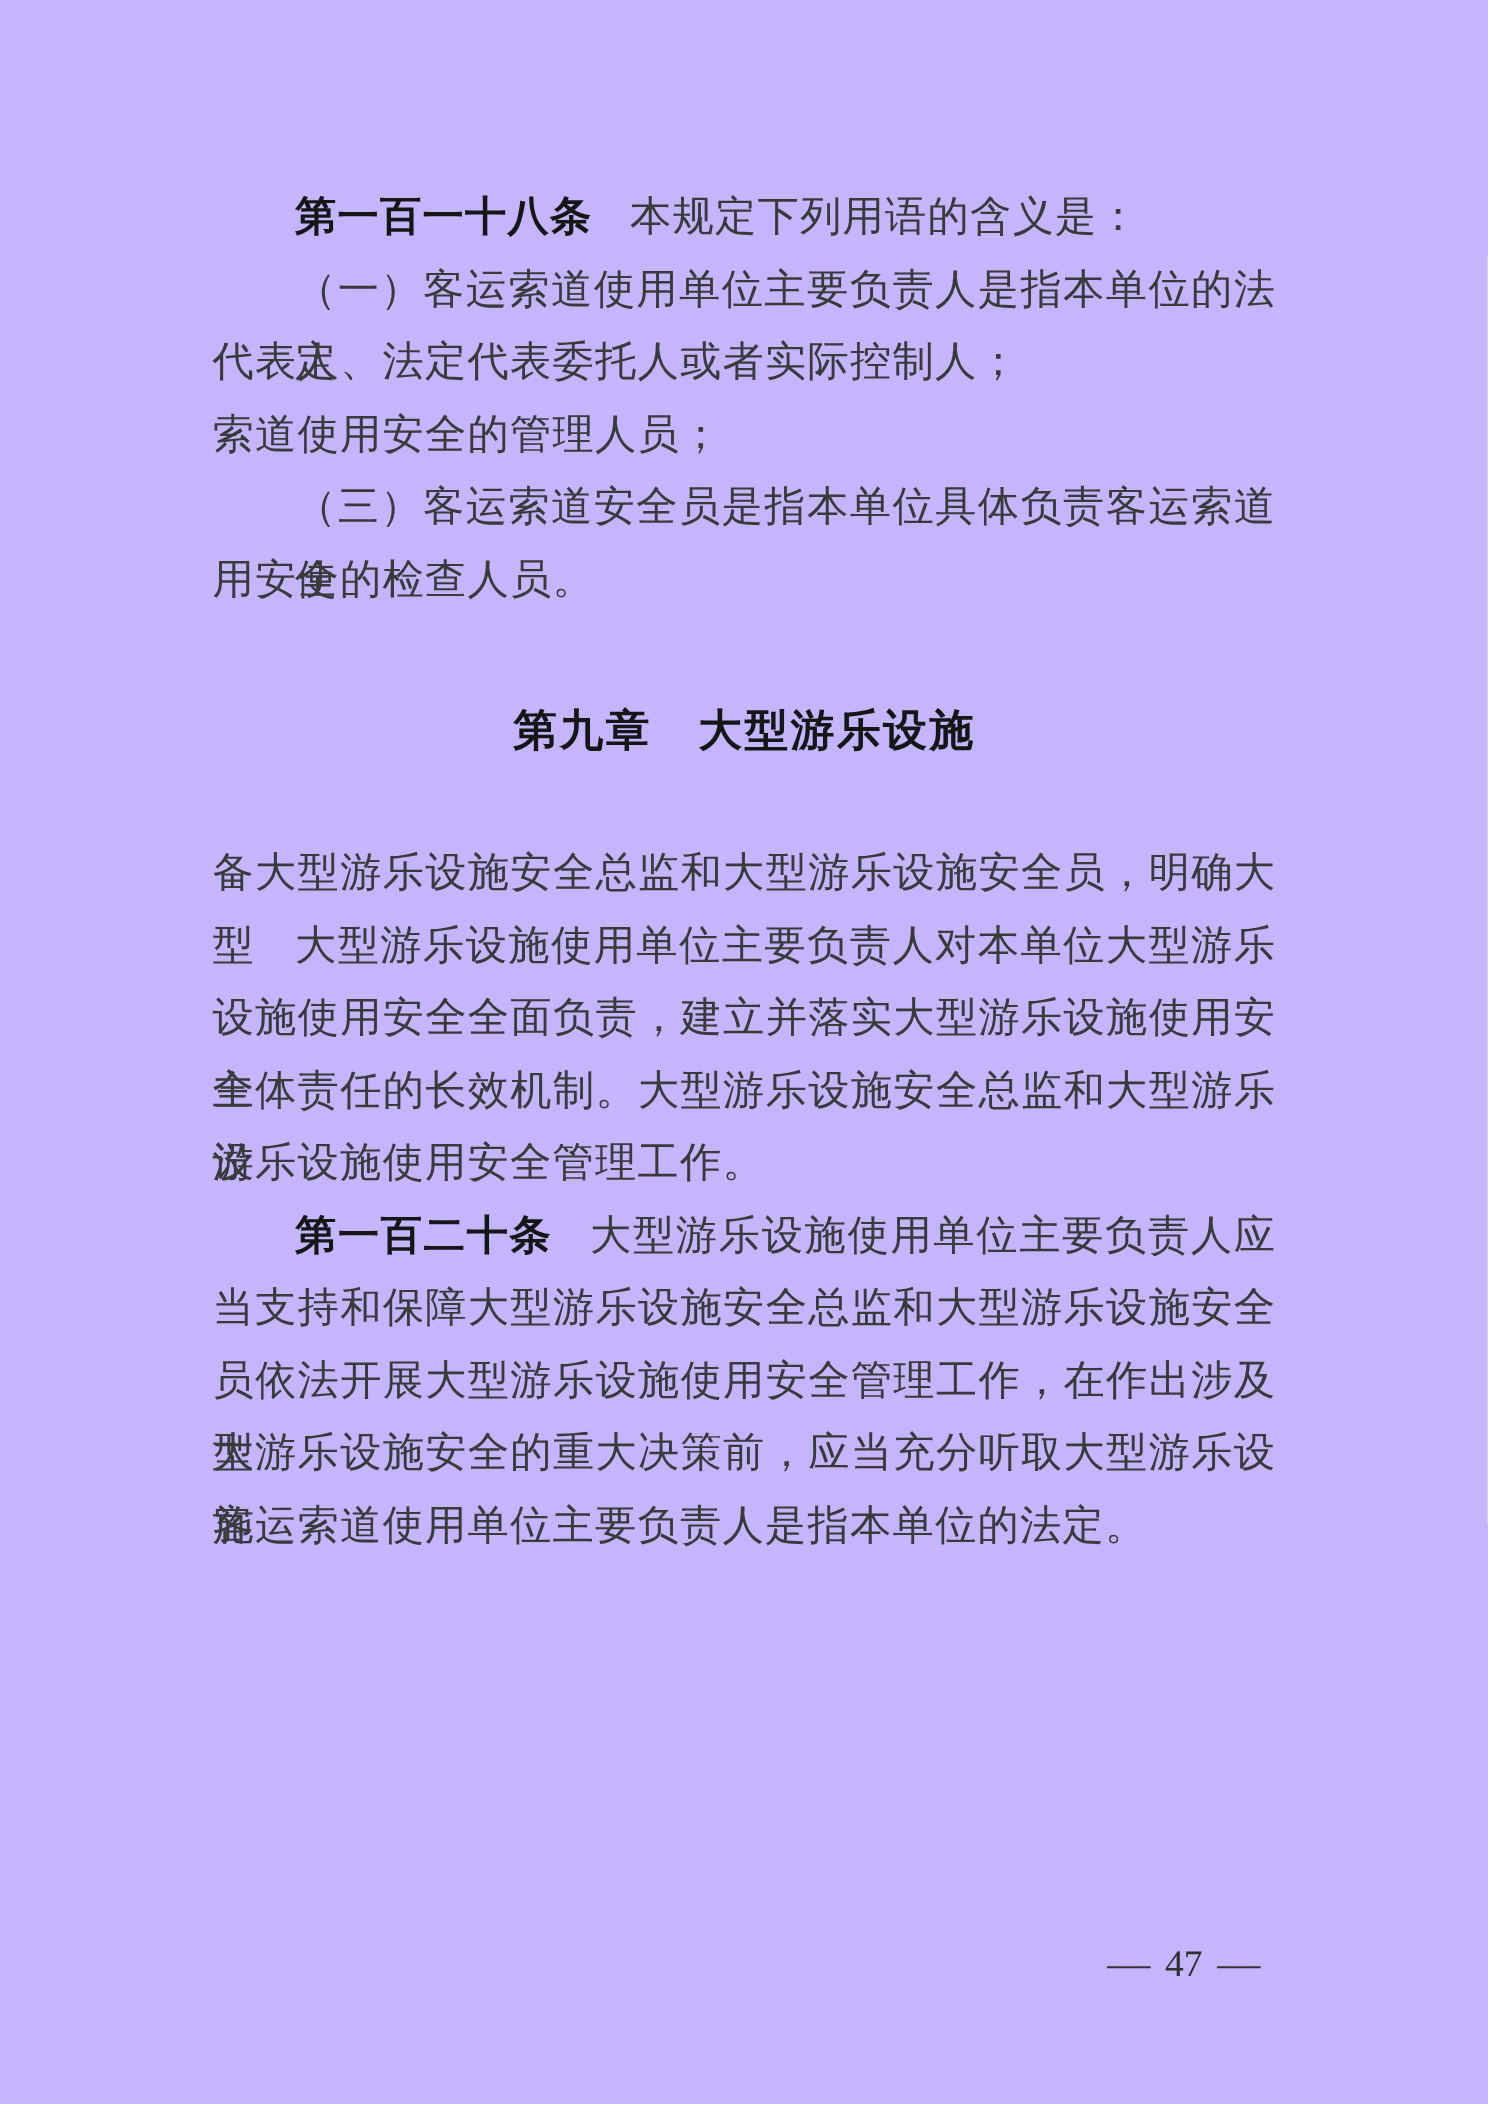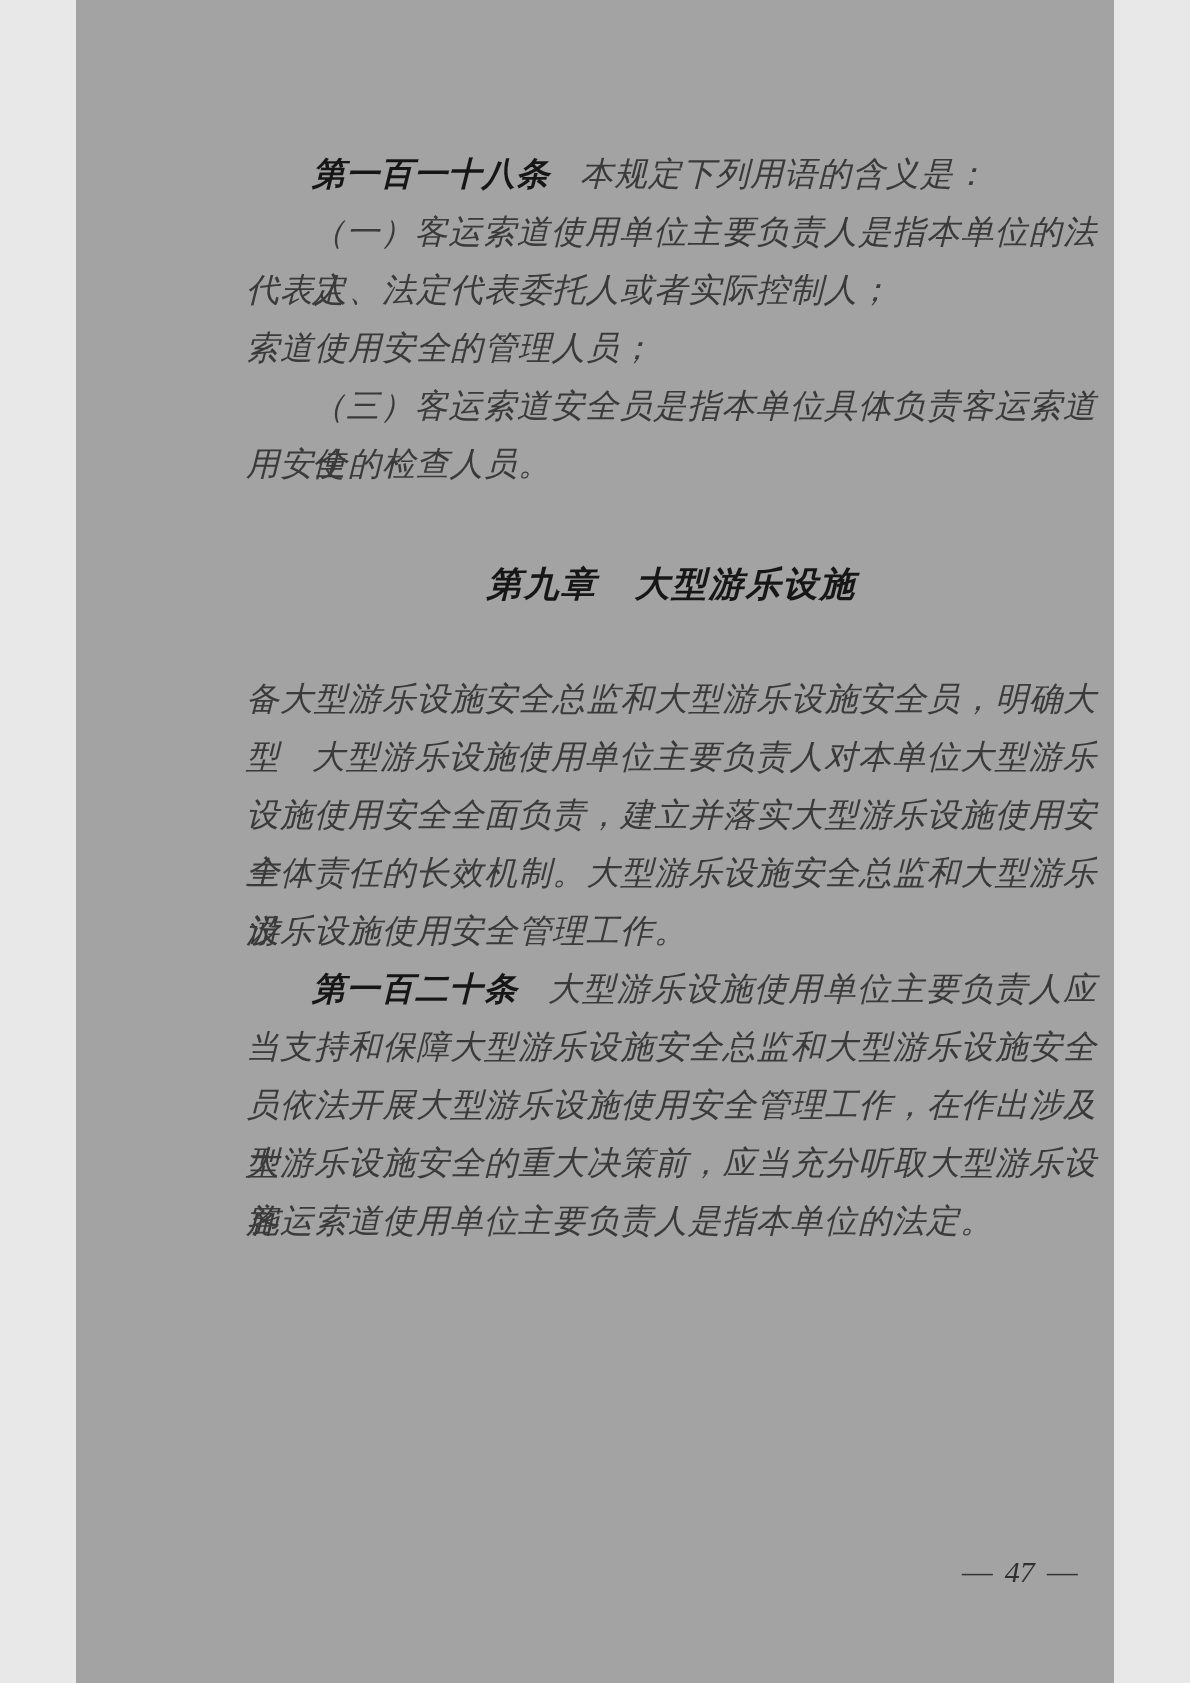"第一百一十八条 本规定下列用语的含义是：" .paper { background: #a3a3a3 -> #c4b5fd; font-style: italic -> none; width: 1038px -> 1190px }
